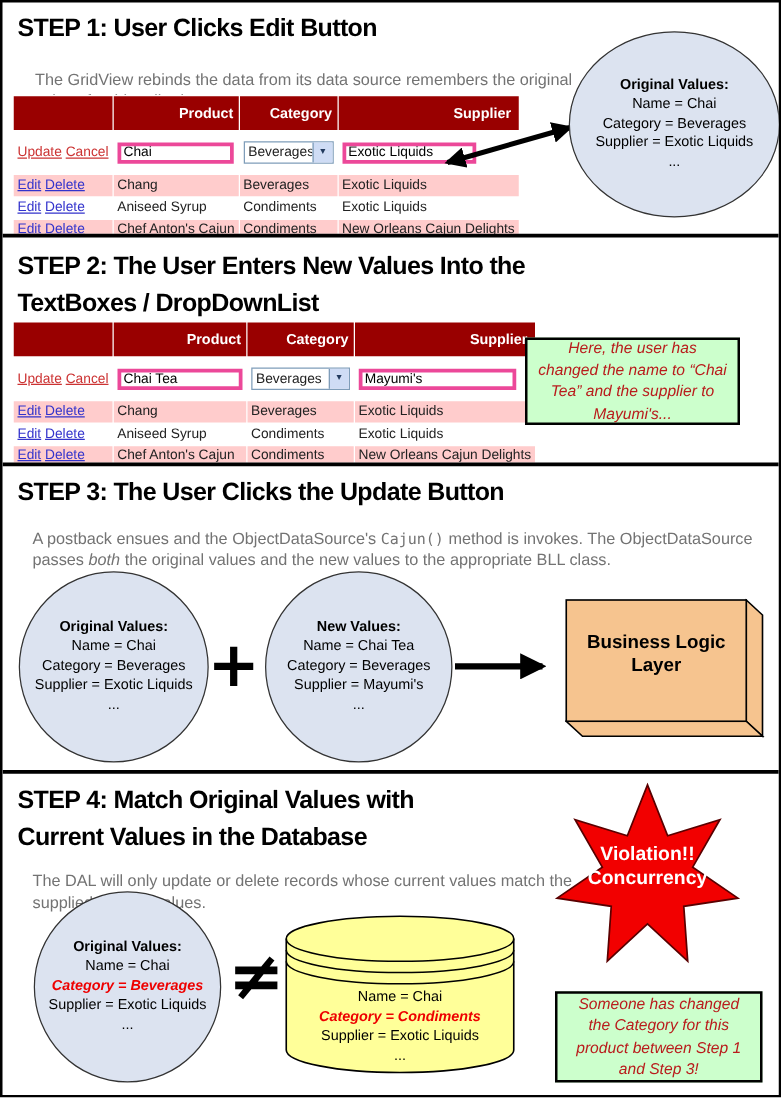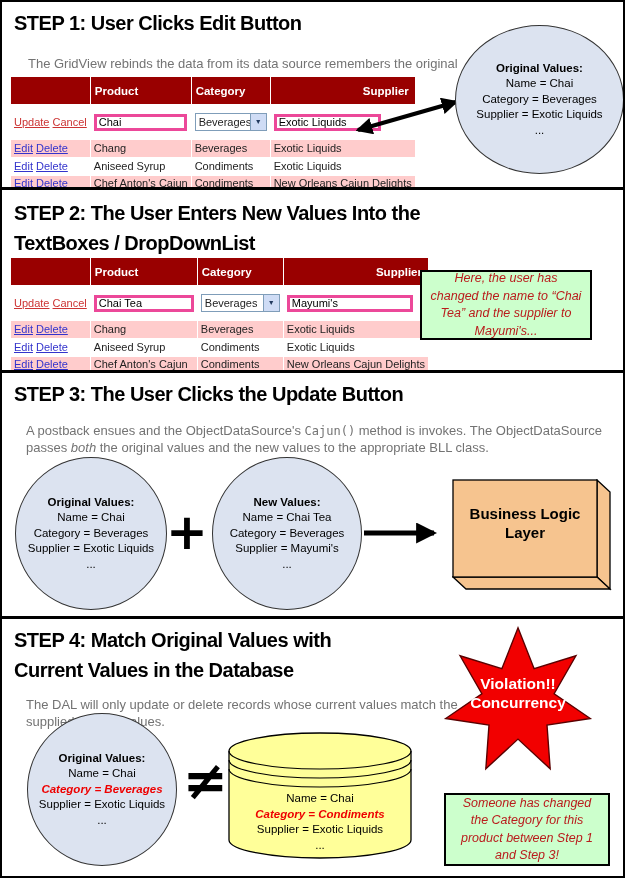"Product" .gv th.c { text-align: left -> right }
